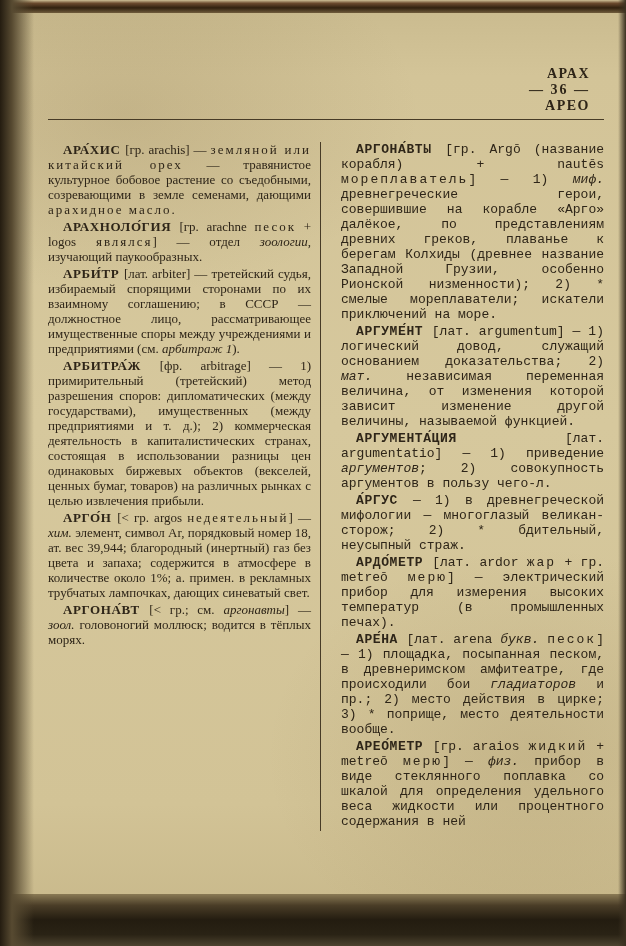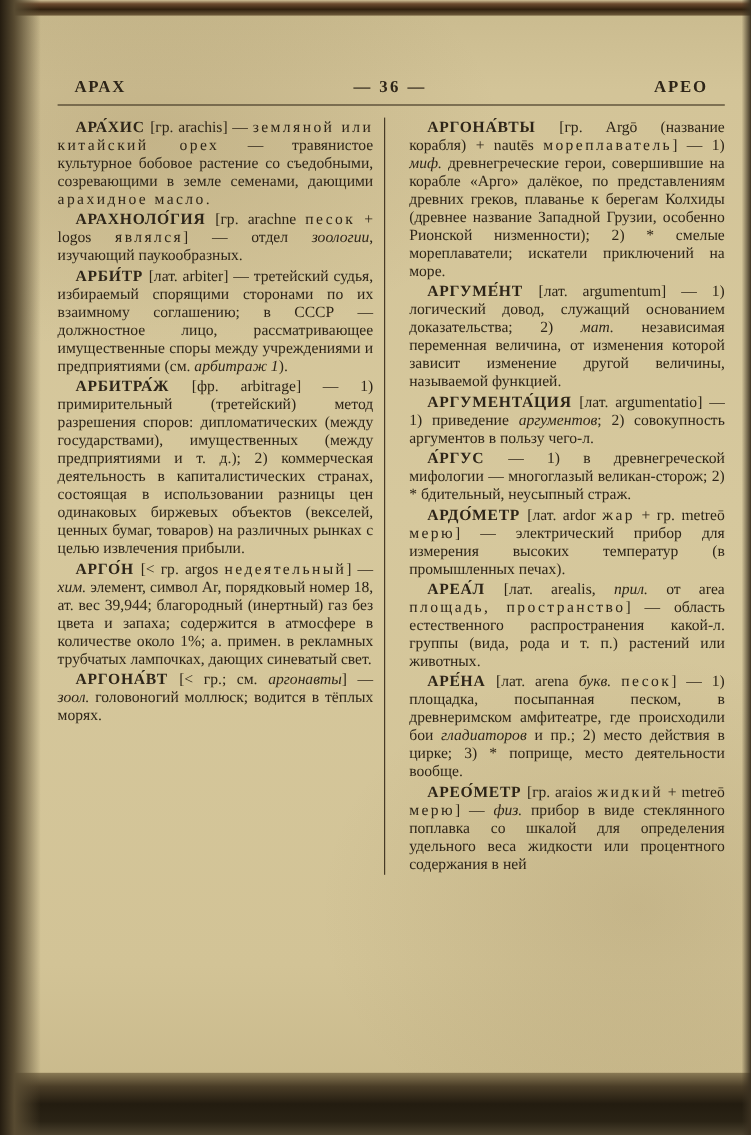"АРАХ" .page-header { flex-direction: none -> column }
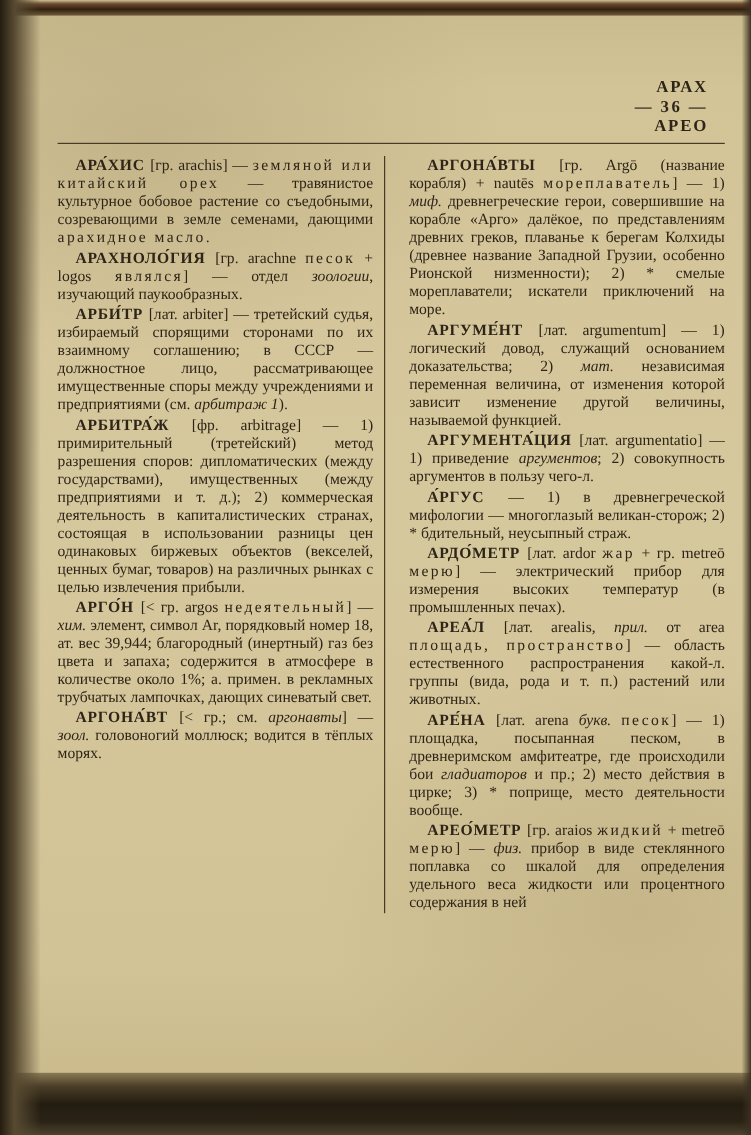"АРА́ХИС [гр. arachis] — земляной" .columns { margin-top: 10px -> 22px }
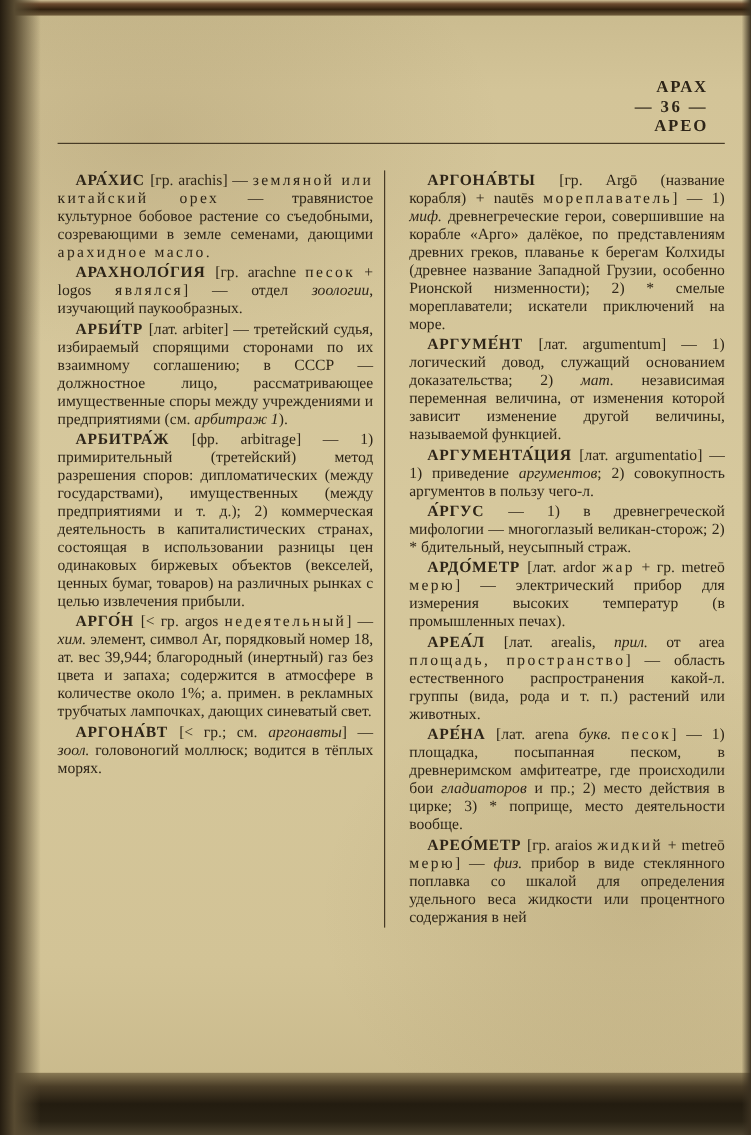"АРГОНА́ВТЫ [гр. Argō (название корабля)" .col-right { font-family: none -> Liberation Mono, monospace }
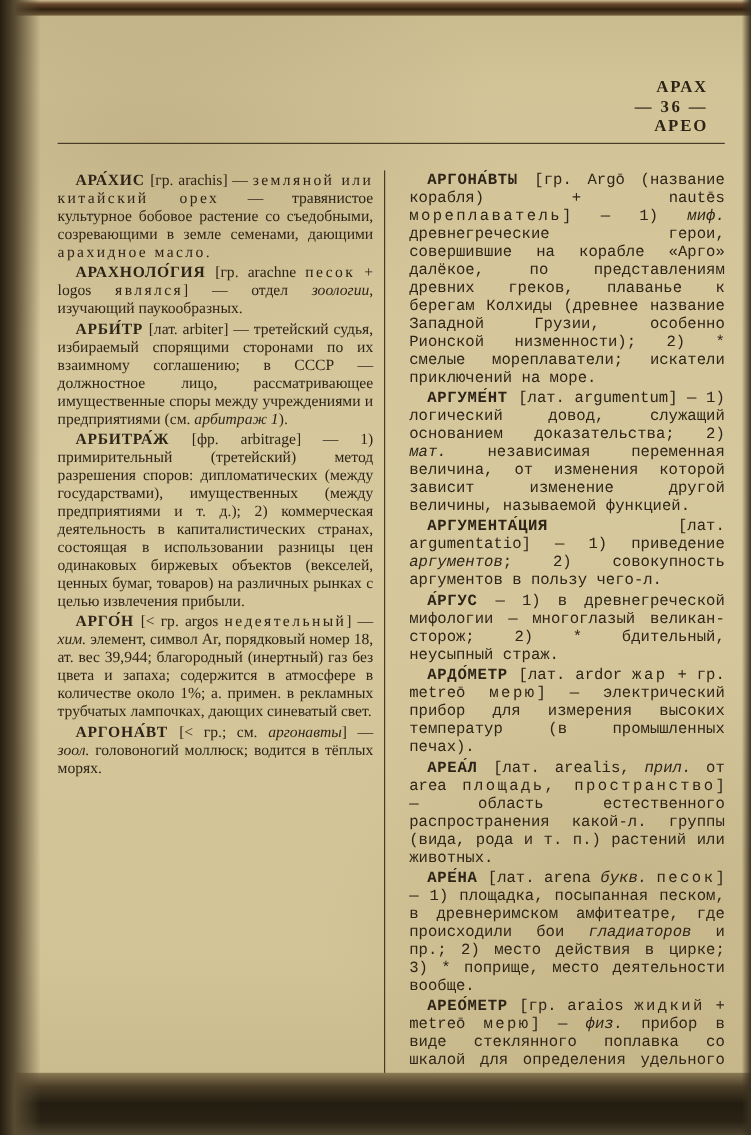"АРЕА́Л [лат. arealis, прил. от" p.entry { html: <p><span>АРЕА́Л </span><span>[лат. arealis, </span><span>прил.</span><span> от area </span><span>площадь, пространство</span><span>] — область естественного распространения какой-л. группы (вида, рода и т. п.) растений или животных.</span></p> -> none }
